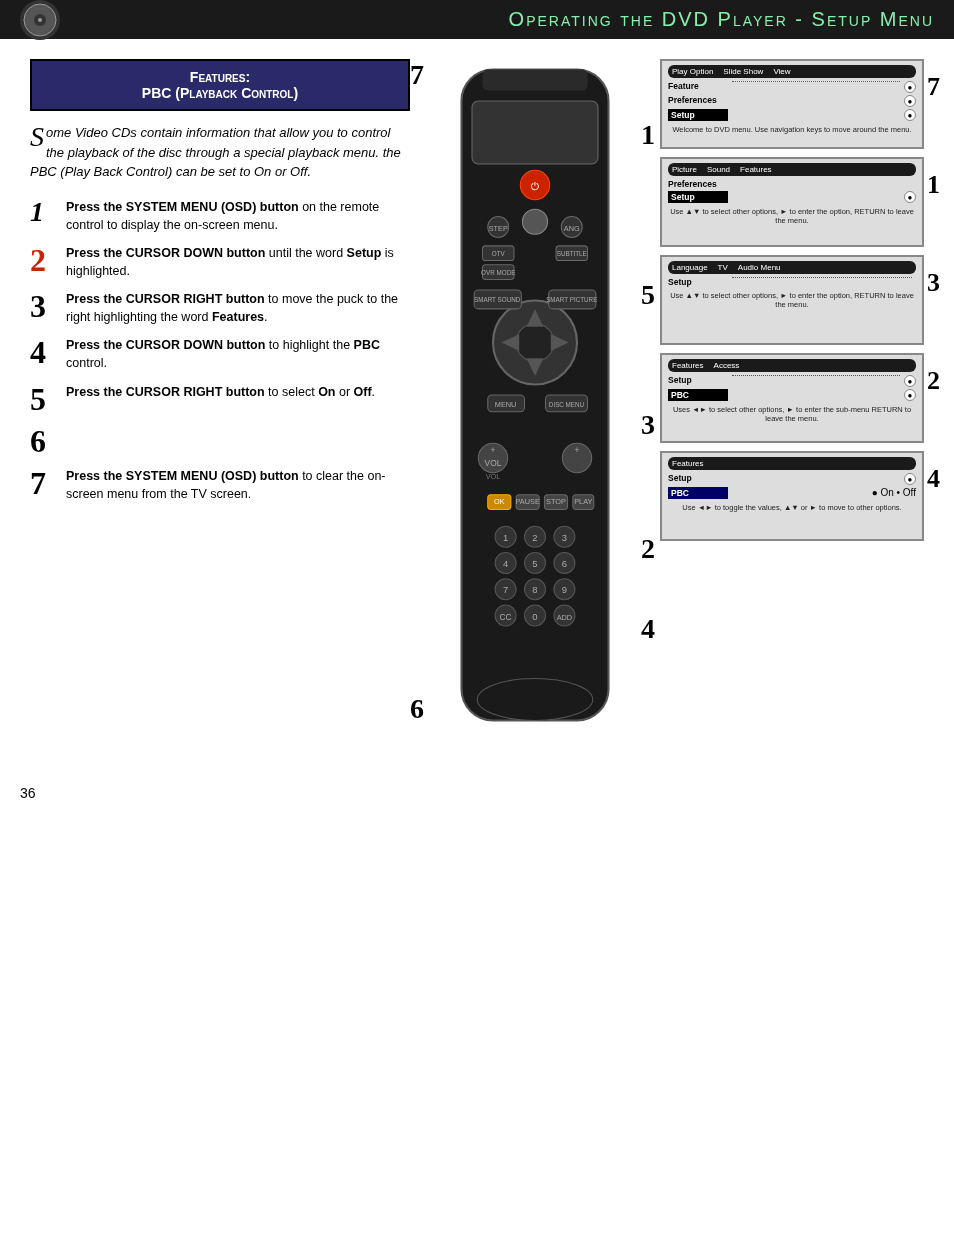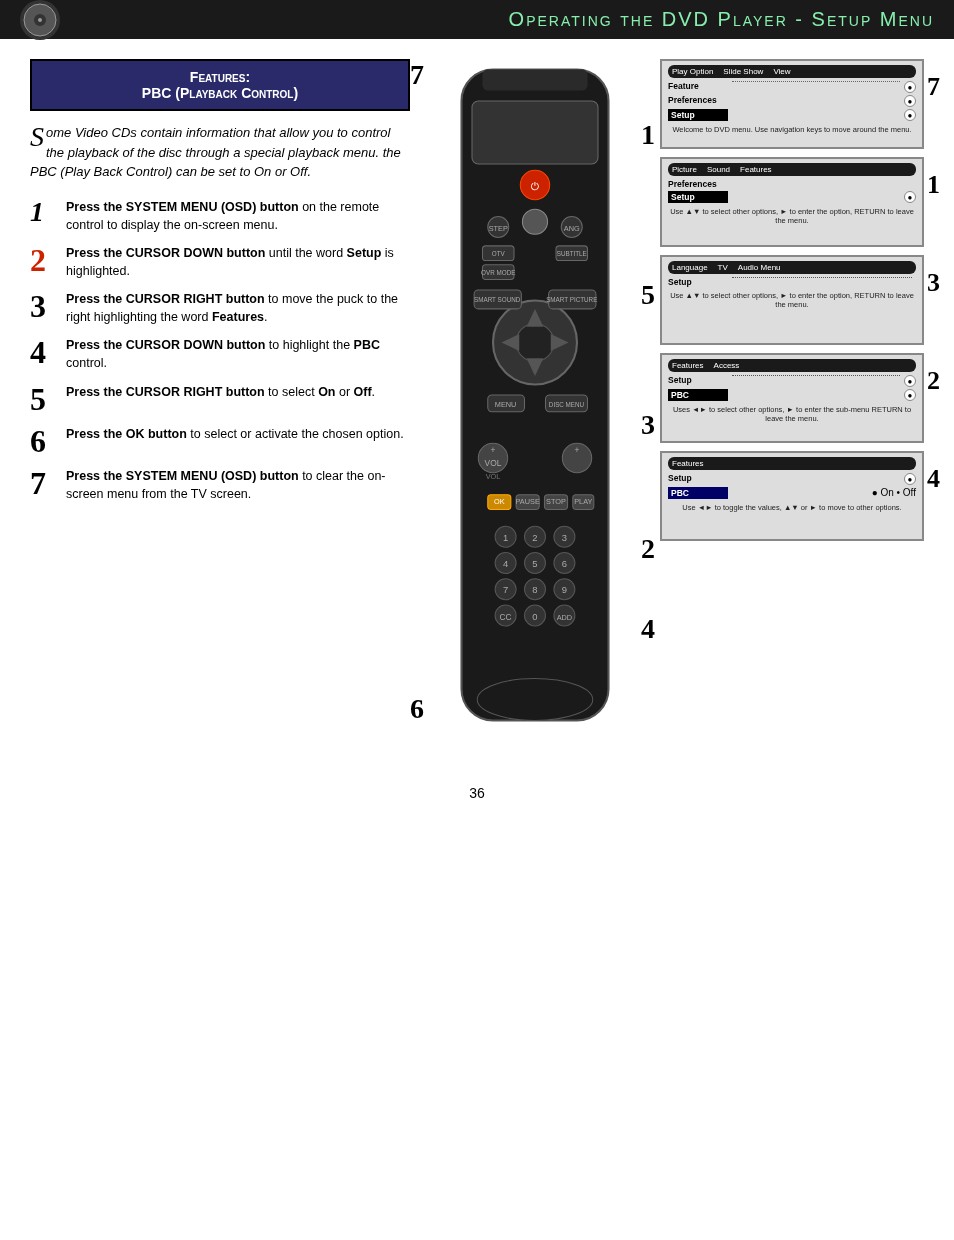"Press the OK button to" div.step-text { html: <div> <b>Press the OK button</b> to select or activate the chosen option. </div> -> none }
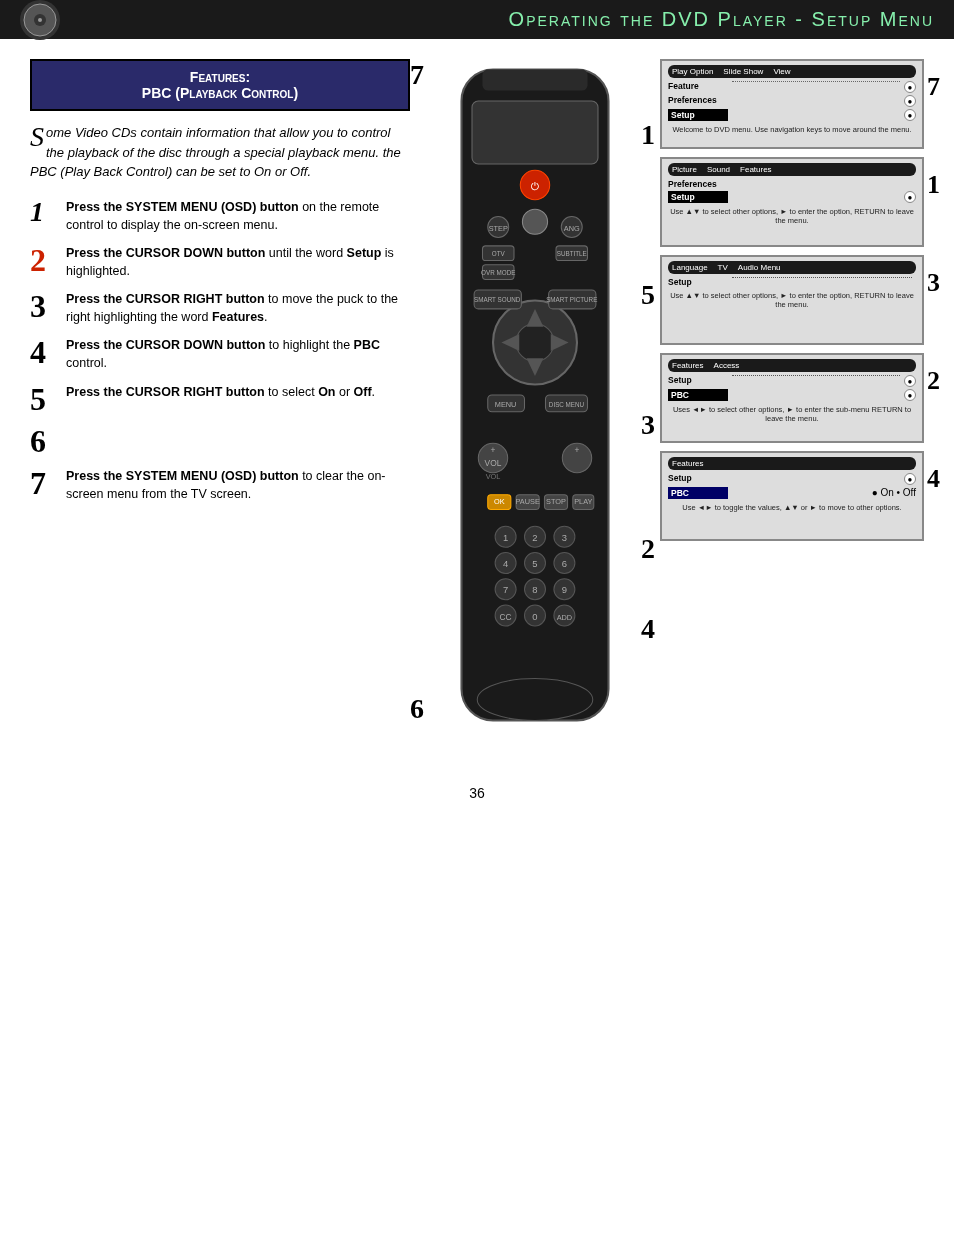"36" .page-num { text-align: center -> left }
